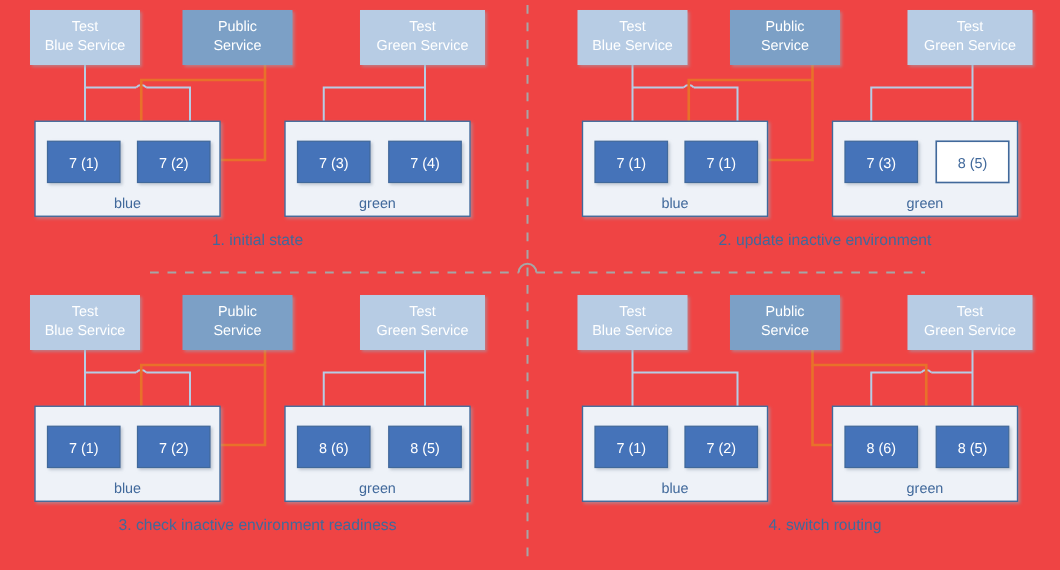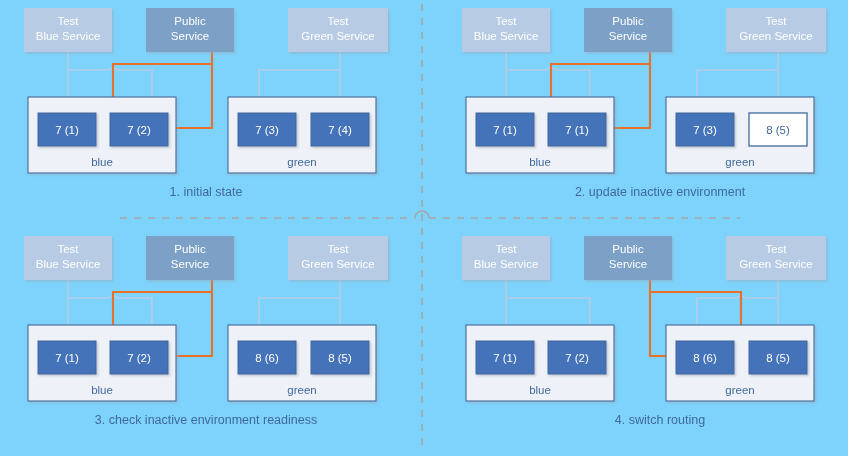"Test" #canvas { background: #7dd3fc -> #ef4444 }
